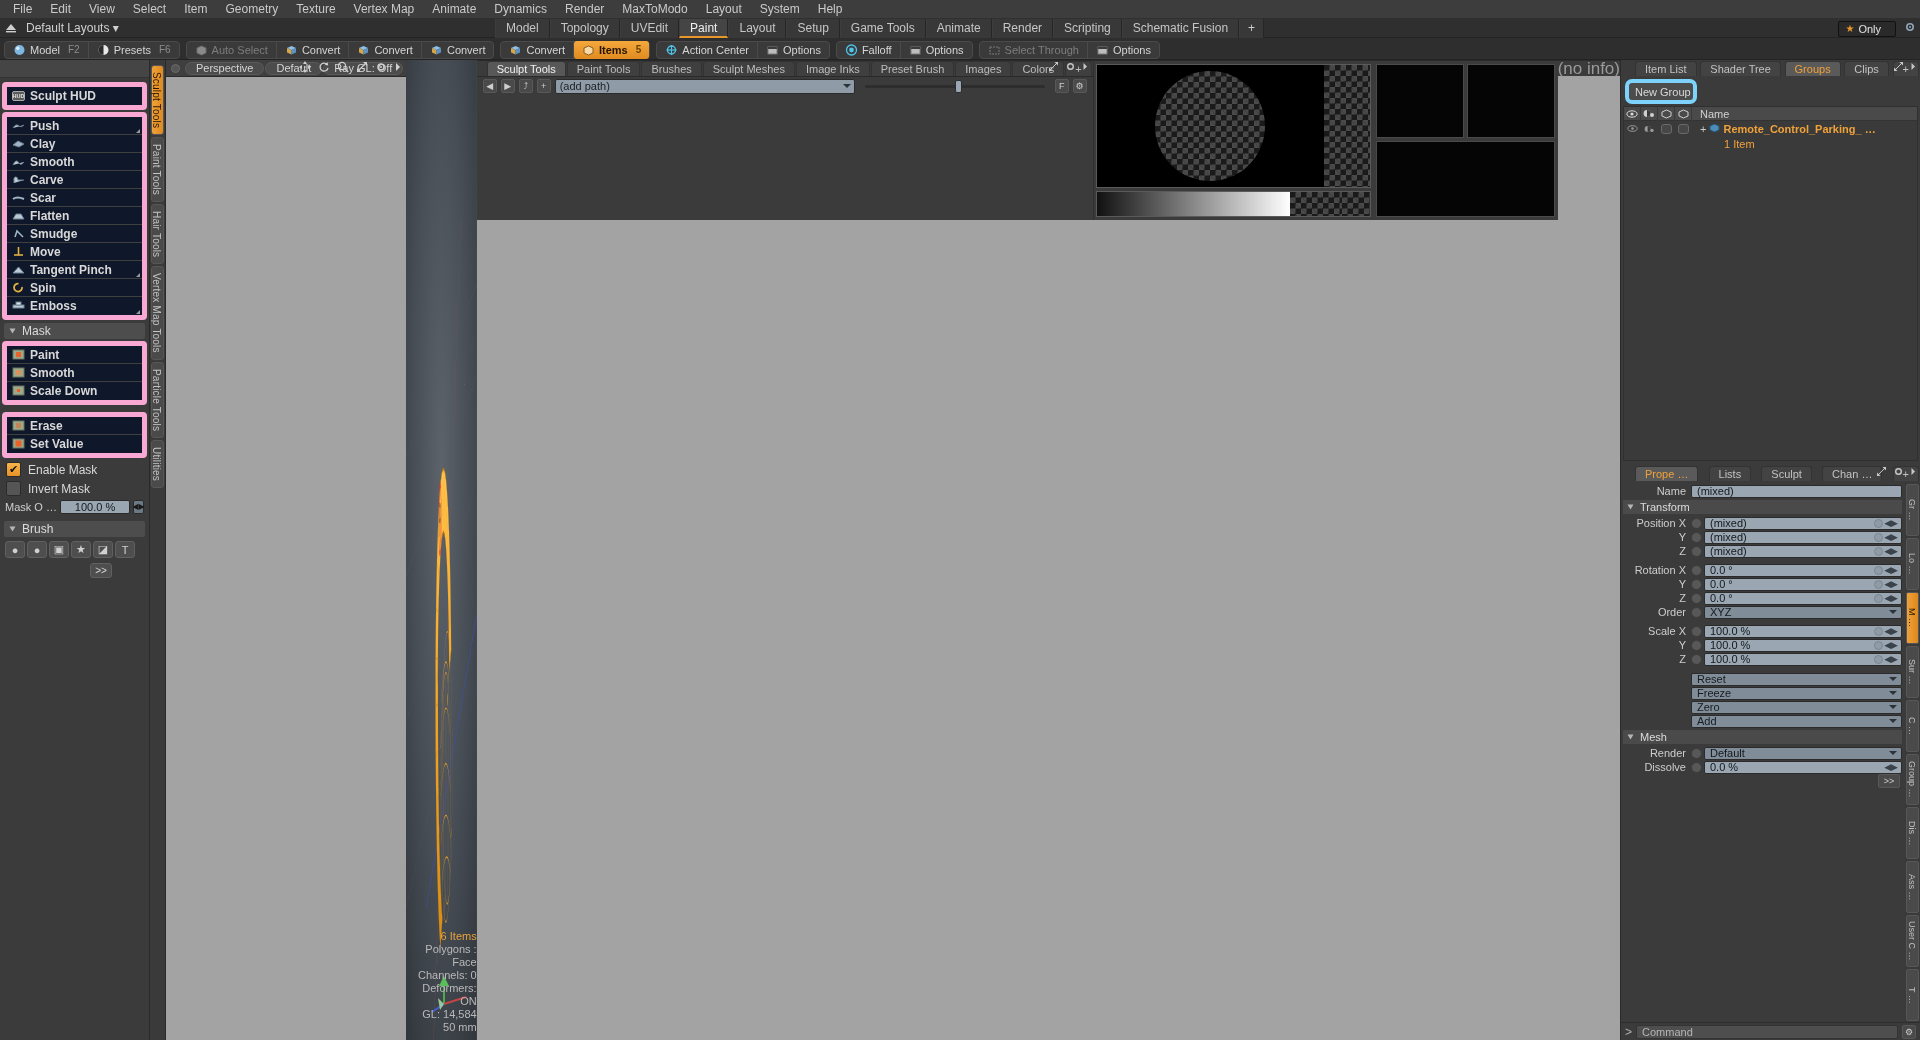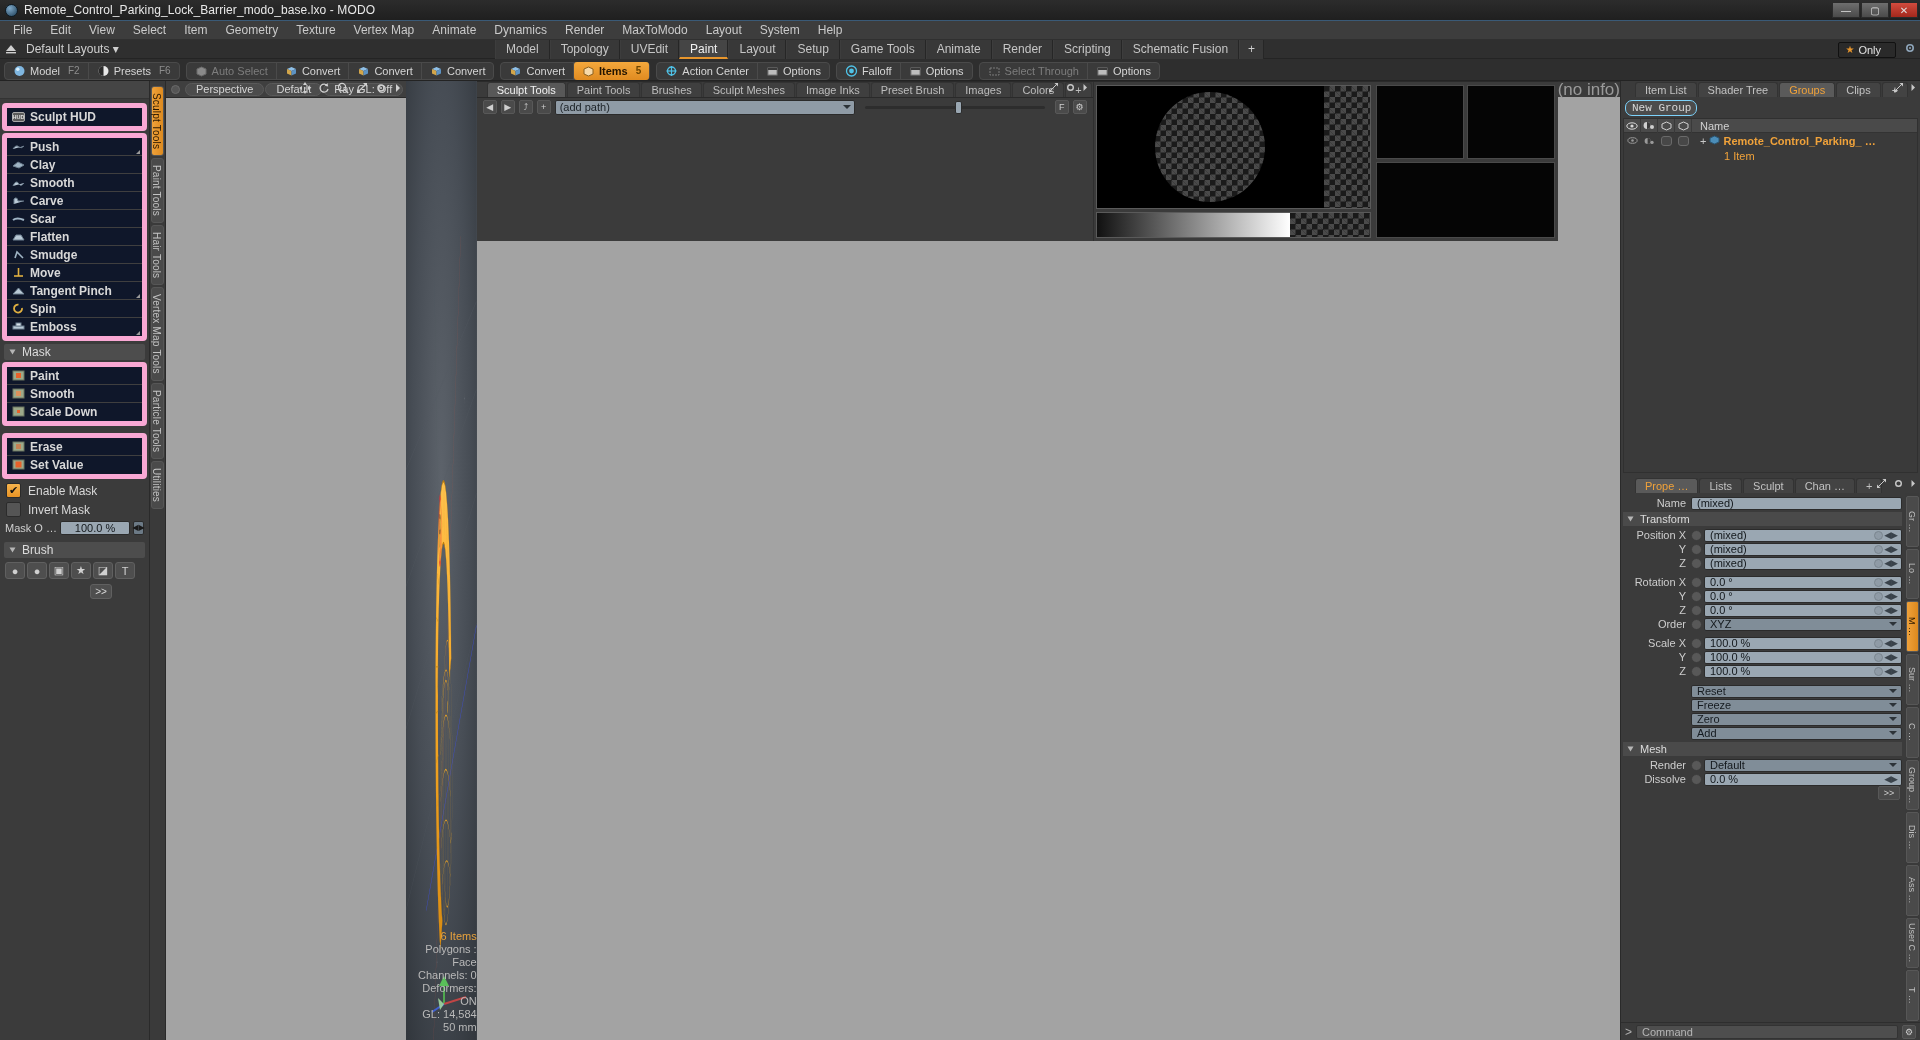"Remote_Control_Parking_Lock_Barrier_modo" div.titlebar { html: <div> <span></span> <span>Remote_Control_Parking_Lock_Barrier_modo_base.lxo - MODO</span> <div> <div>—</div> <div>▢</div> <div>✕</div> </div> </div> -> none }
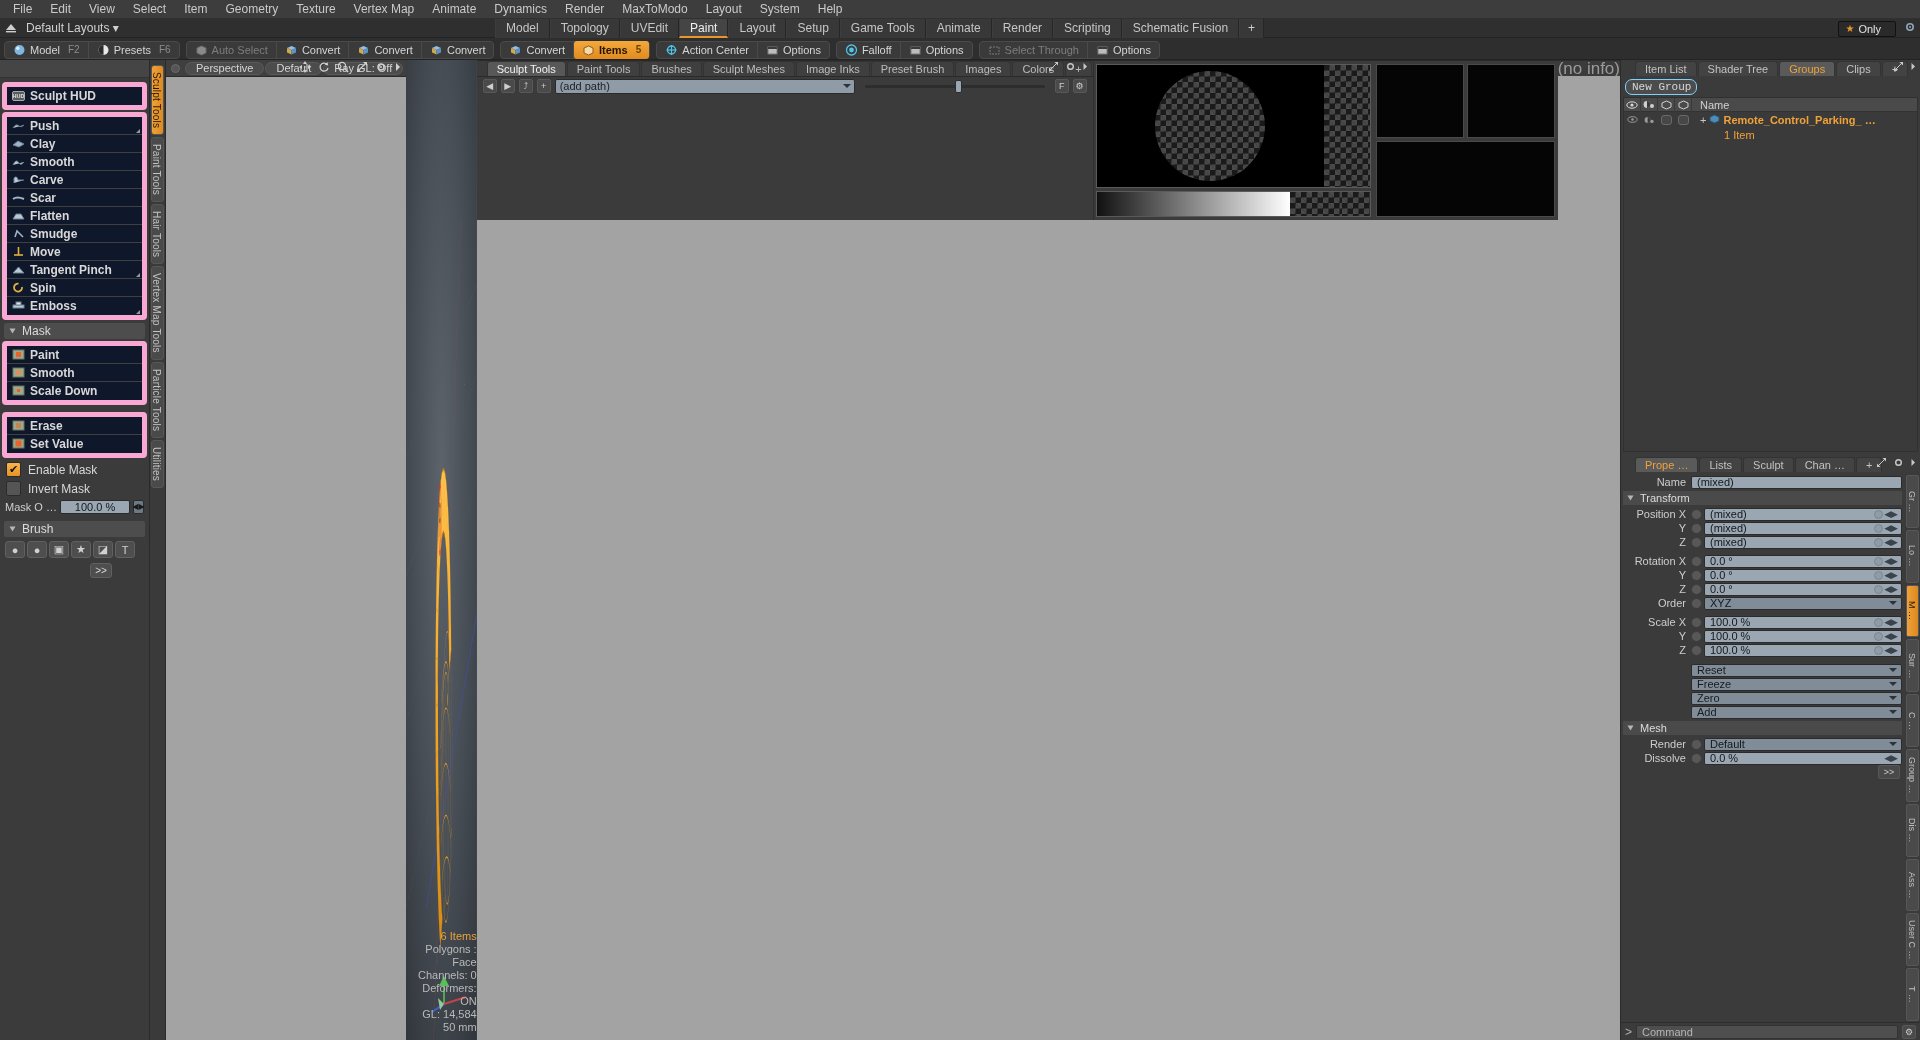"Item List" .rtabs { justify-content: none -> space-between }
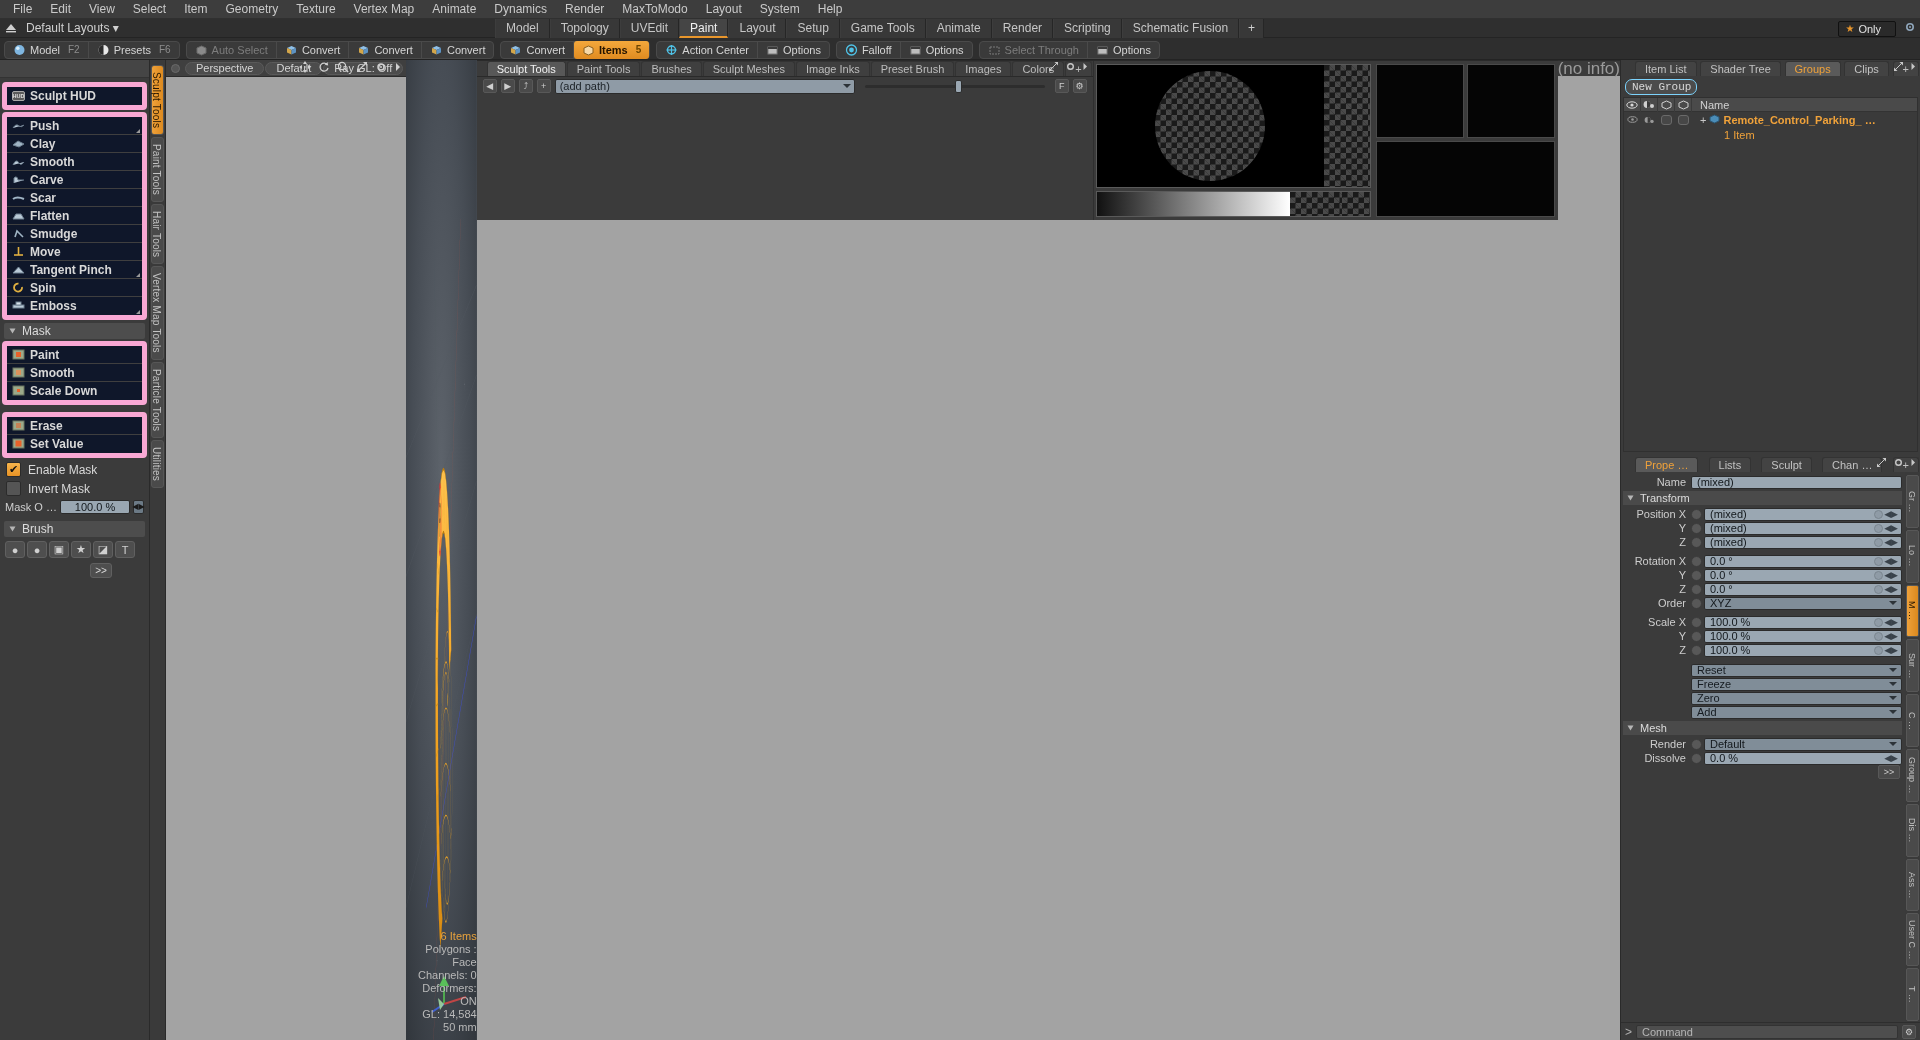"New Group" .newgroup { border: 1px solid #7dd3fc -> 4px solid #7dd3fc; font-family: Liberation Mono, monospace -> none; height: 16px -> 25px }
